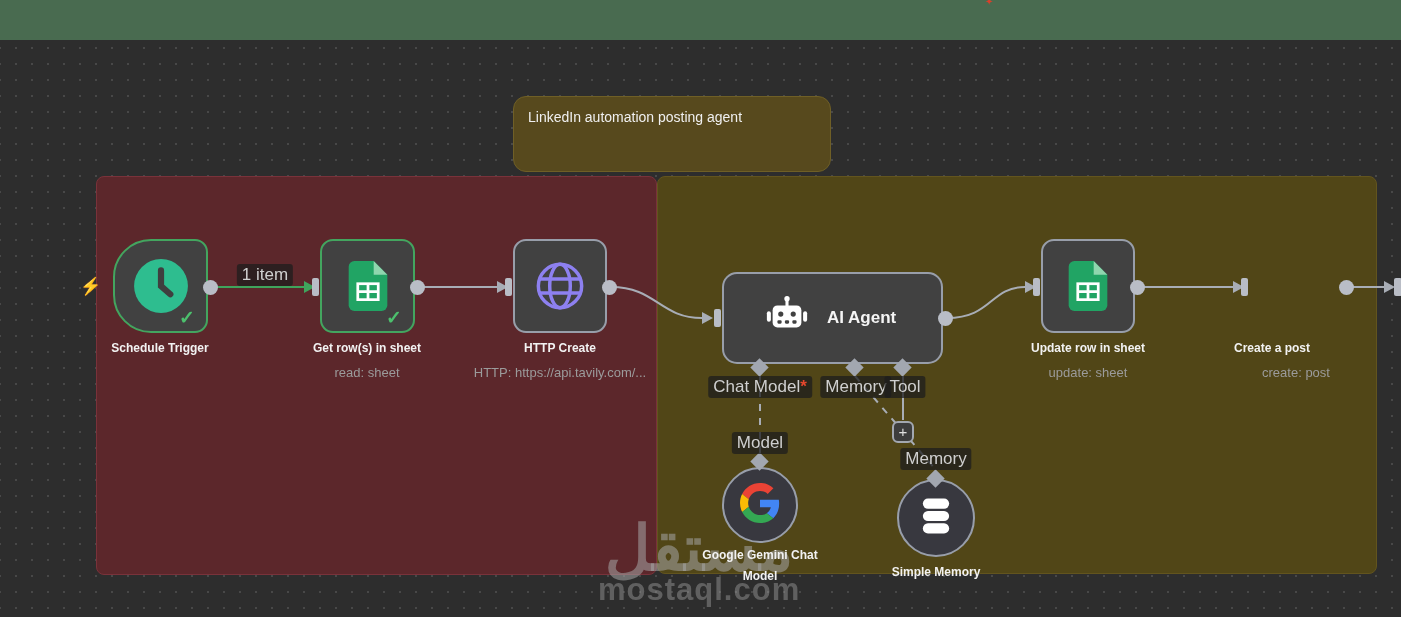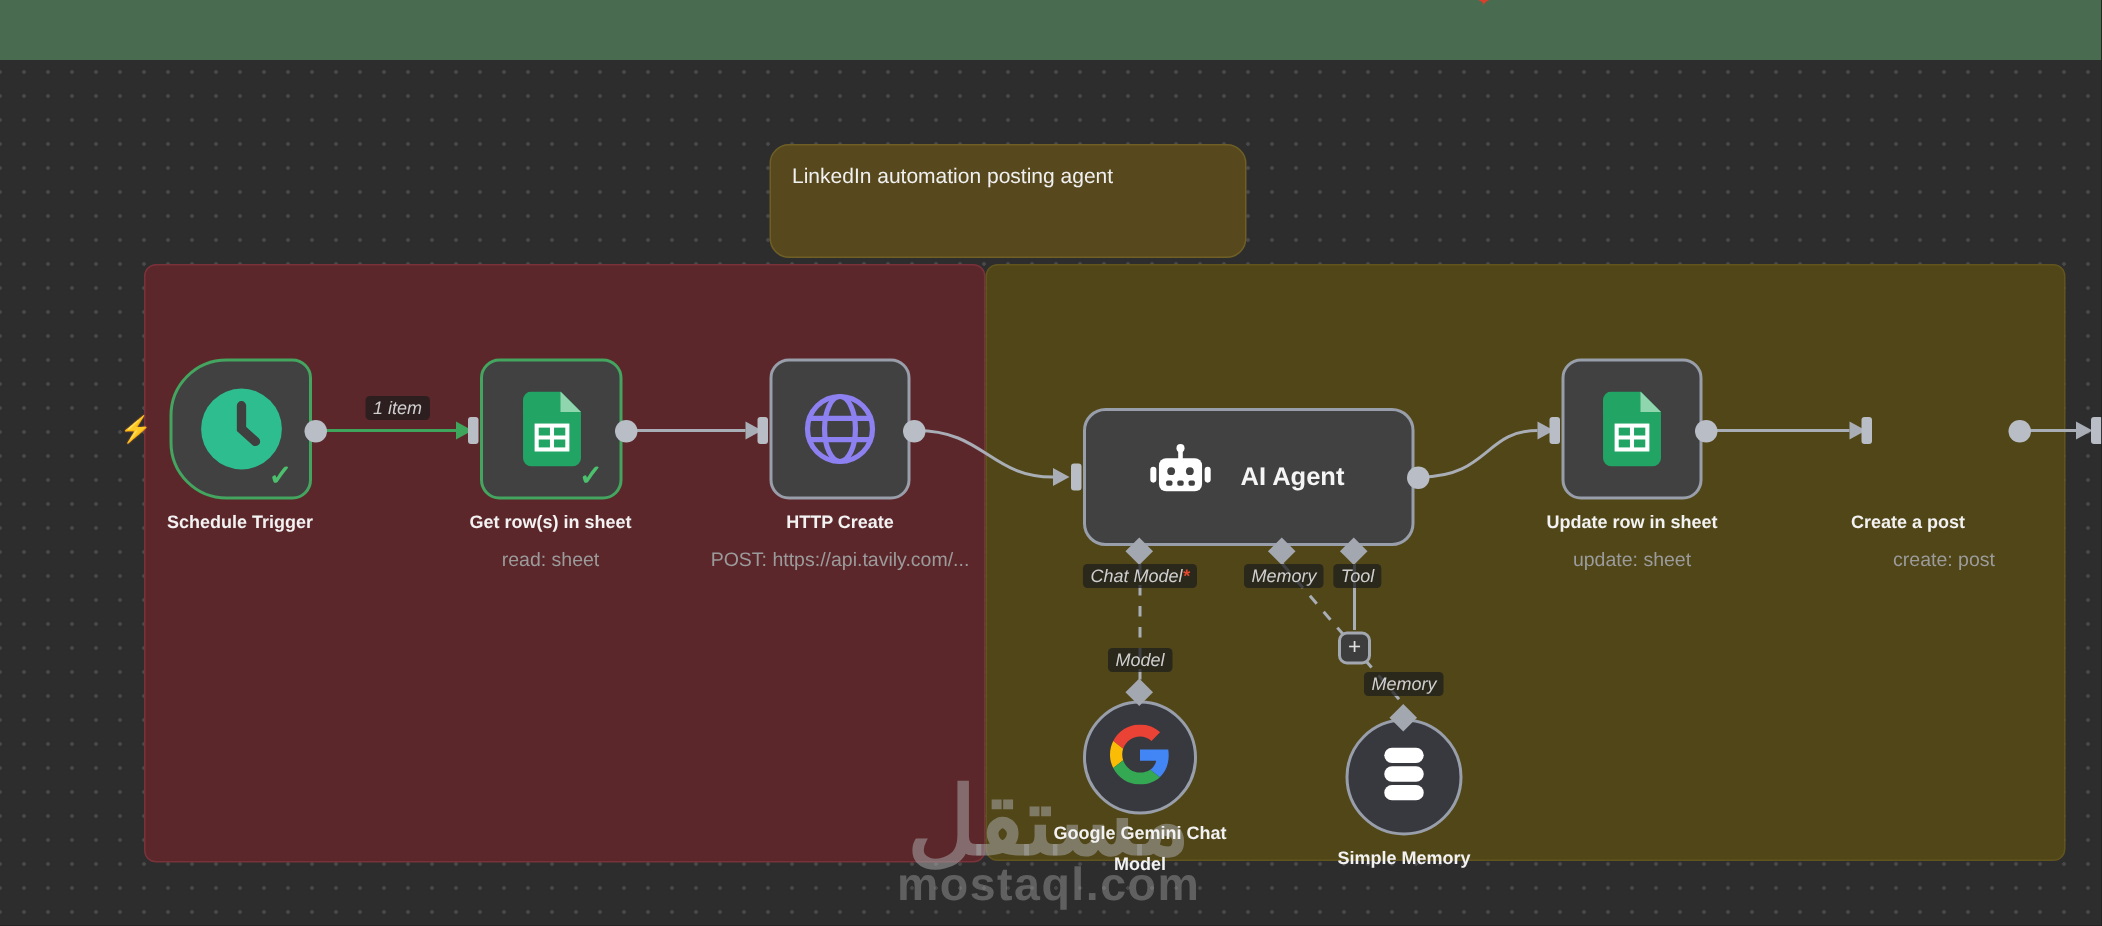"1 item" .chip { font-size: 12px -> 17px; font-style: italic -> none }
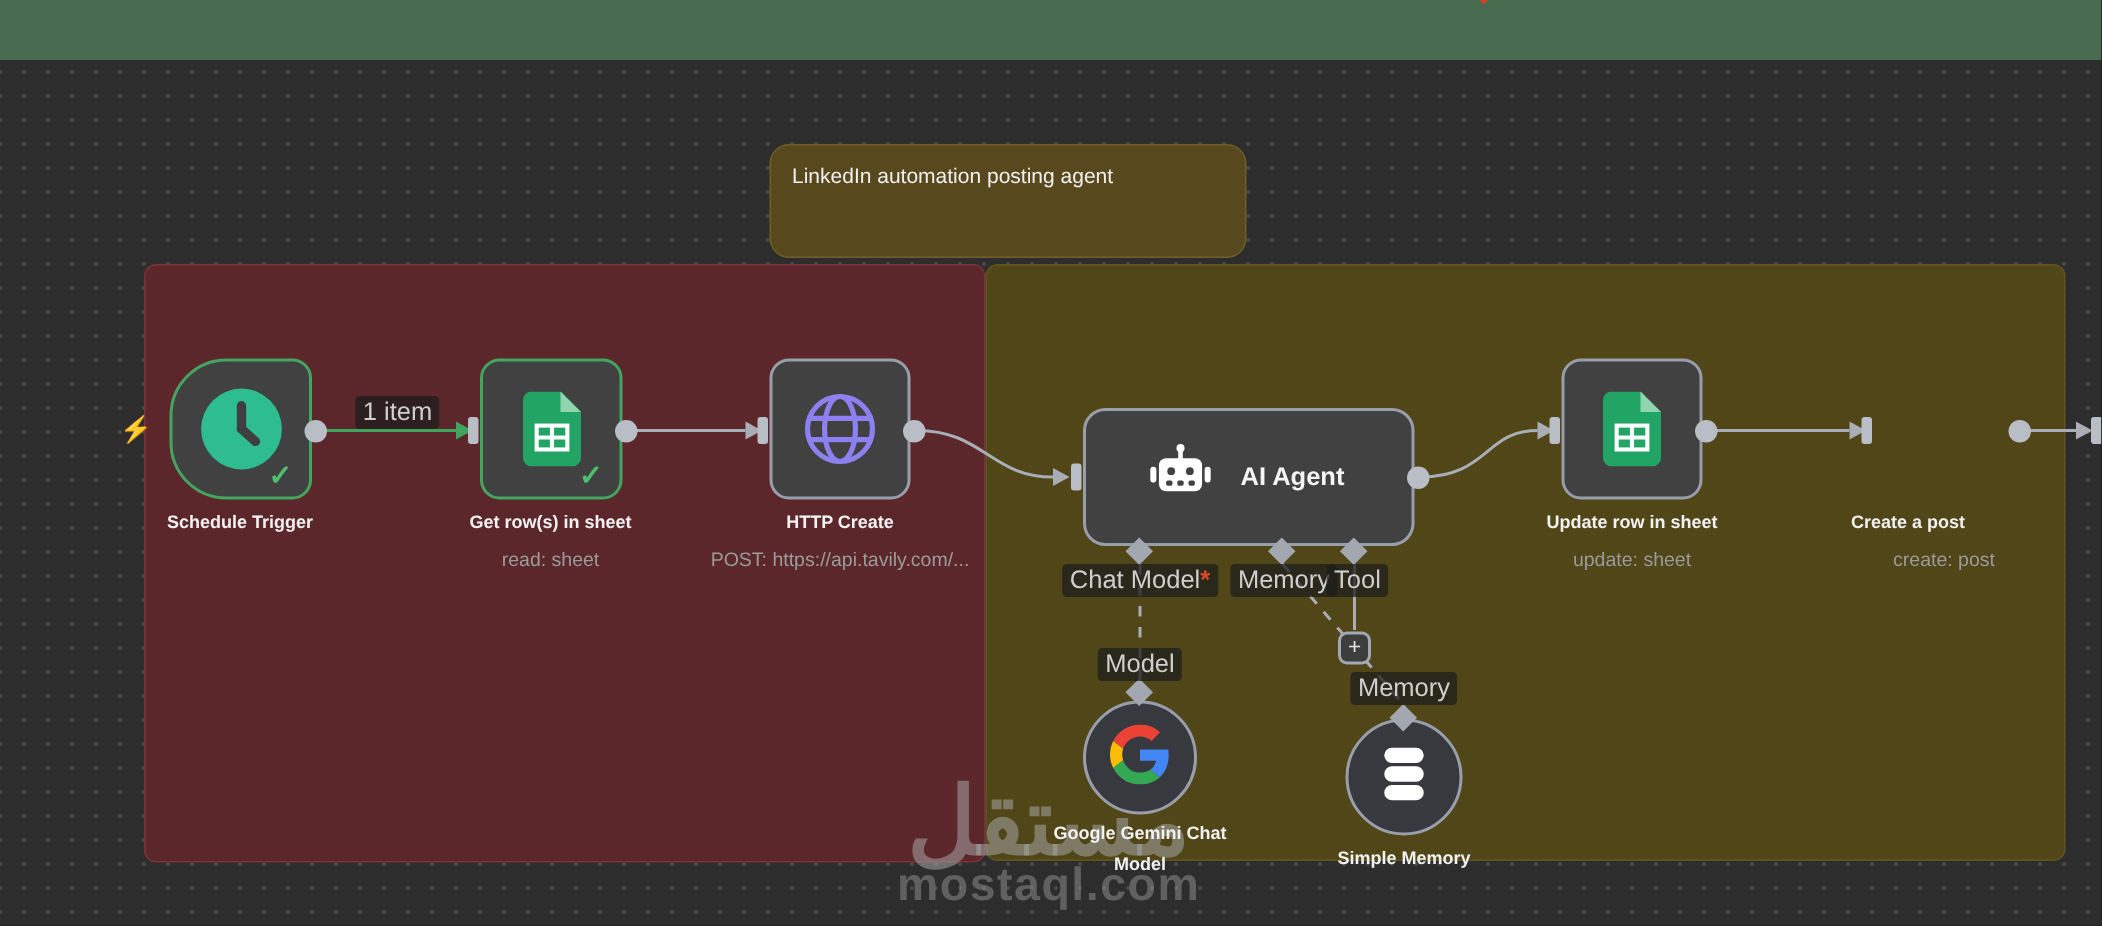"POST: https://api.tavily.com/..." div.node-sub { text: POST -> HTTP }
